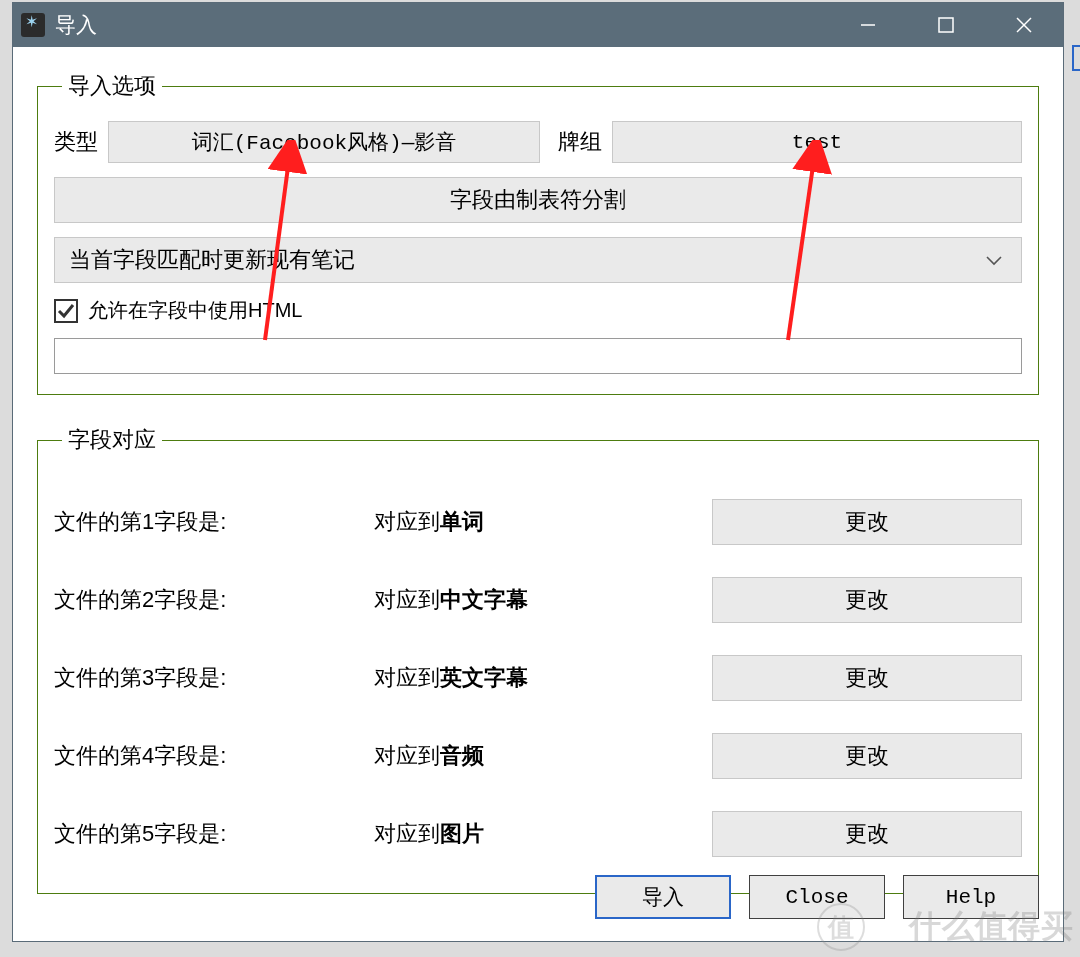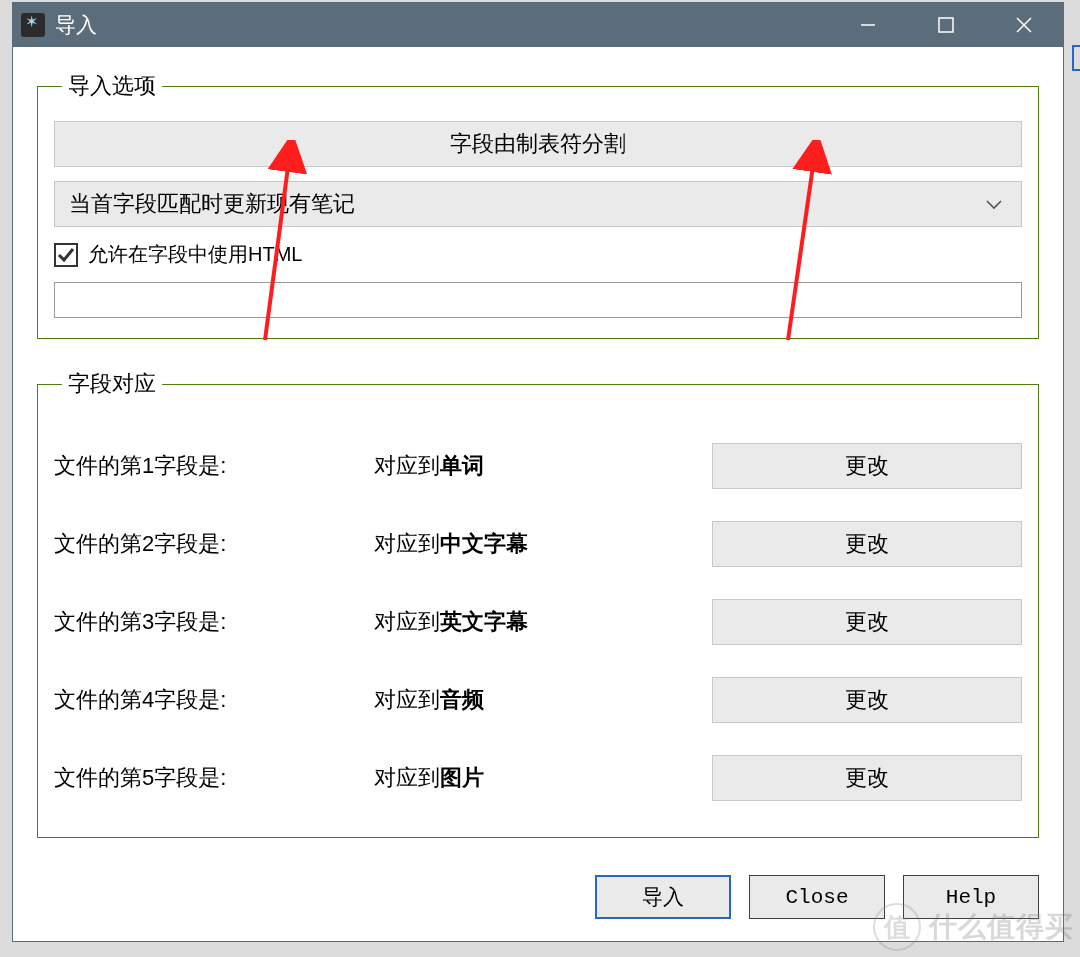"类型" div.row { html: none -> <div> <span>类型</span> <div> <span>词汇(Facebook风格)—影音</span> </div> <span>牌组</span> <div> <span>test</span> </div> </div> }
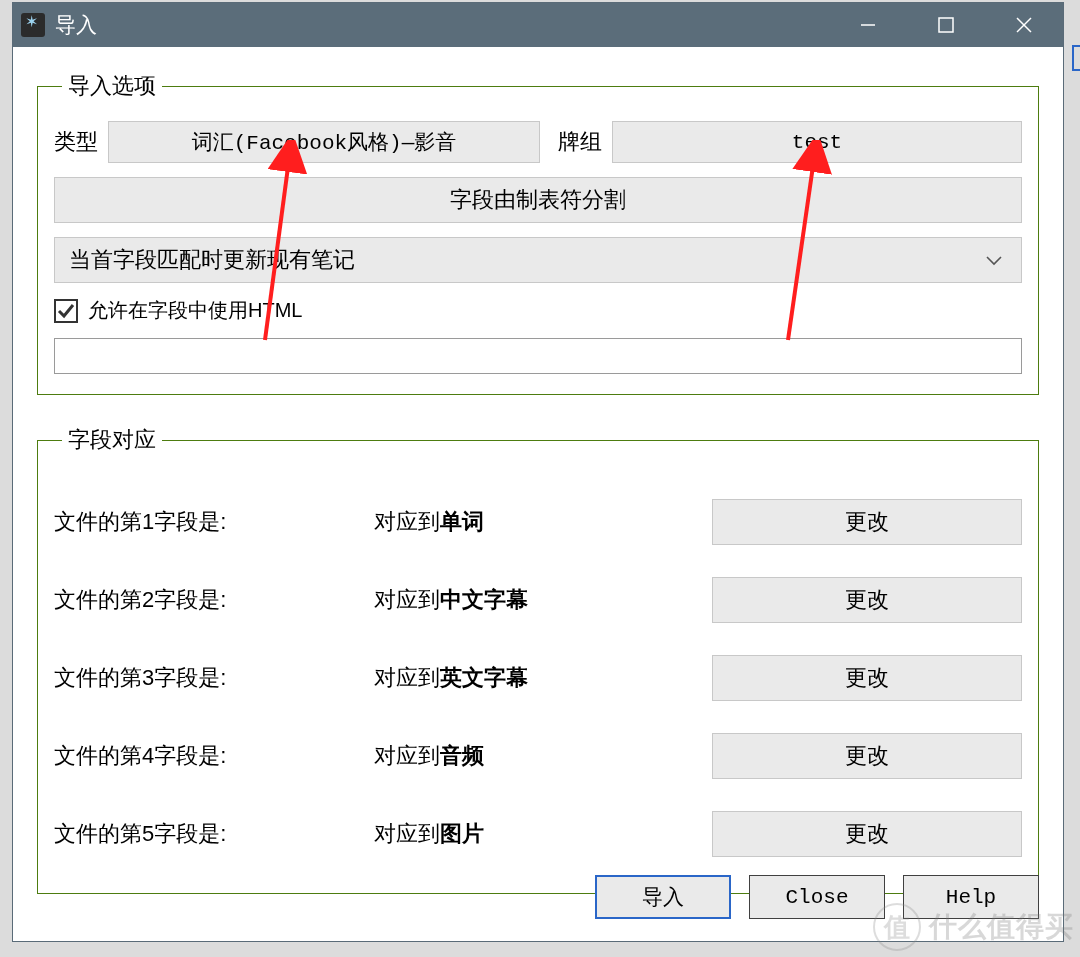"什么值得买" .watermark .wtxt { font-size: 28px -> 32px; margin-left: none -> 36px }
